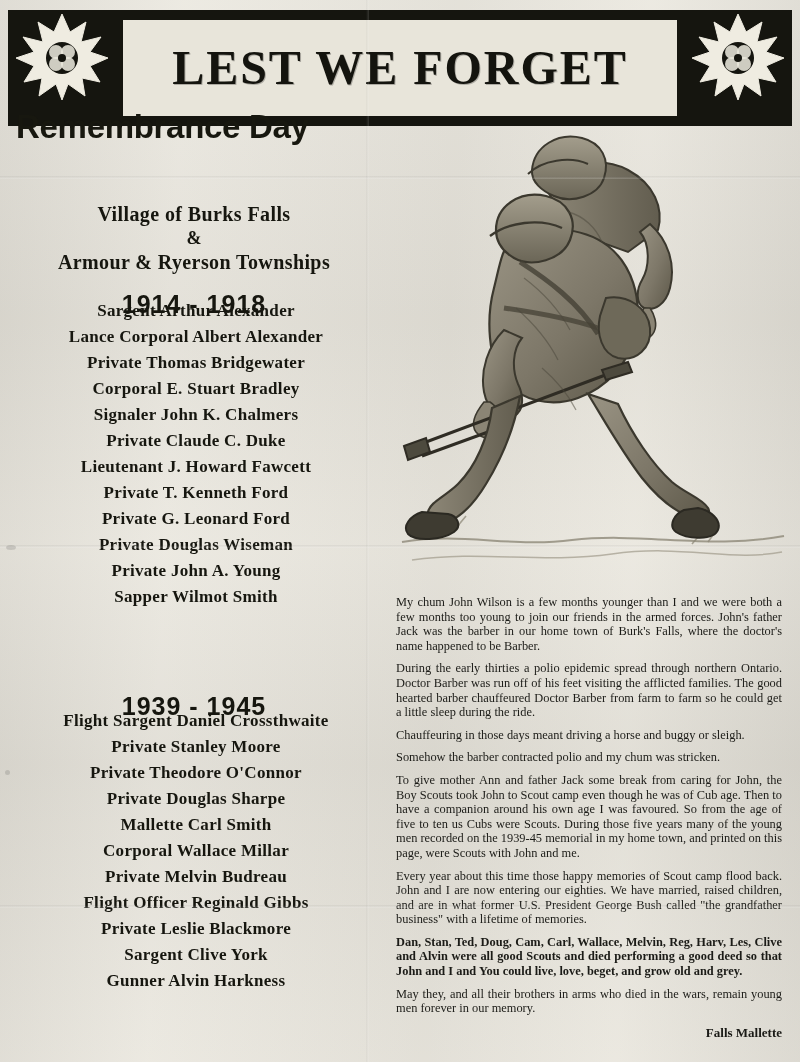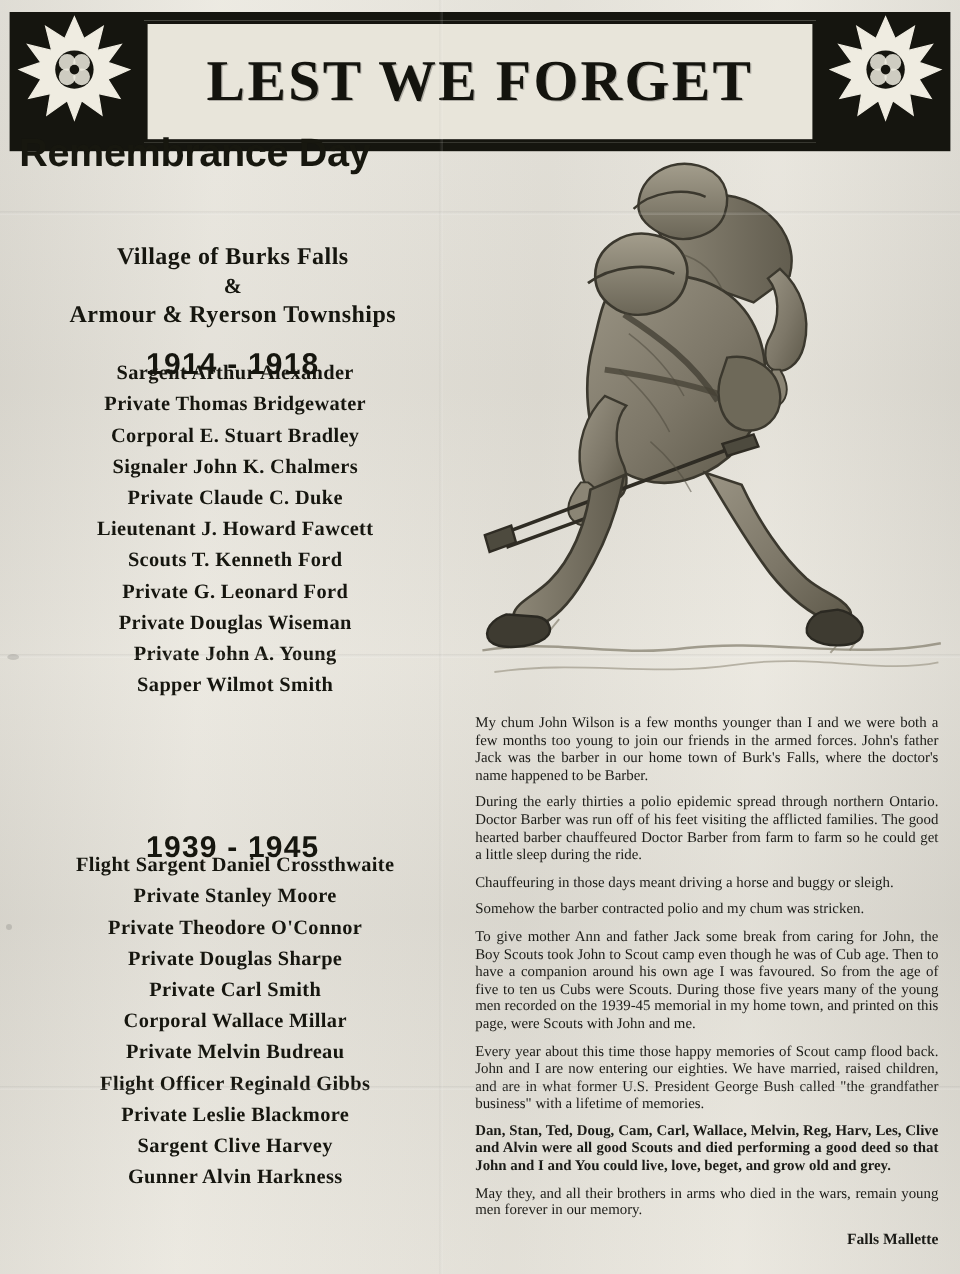"Lance Corporal Albert Alexander" div.name { html: none -> <div>Lance Corporal Albert Alexander</div> }
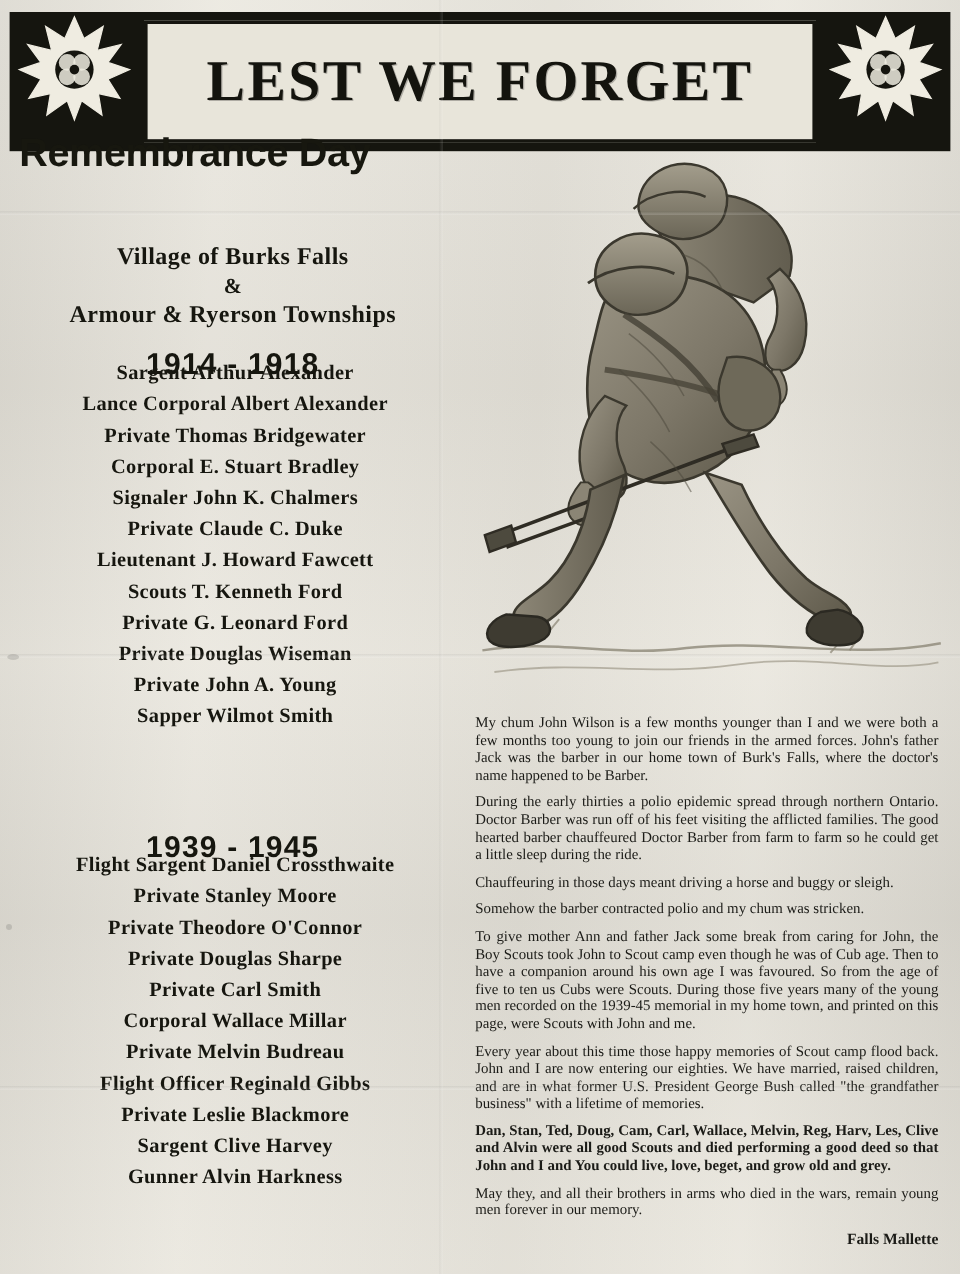"Scouts T. Kenneth Ford" div.name { text: Scouts -> Private }
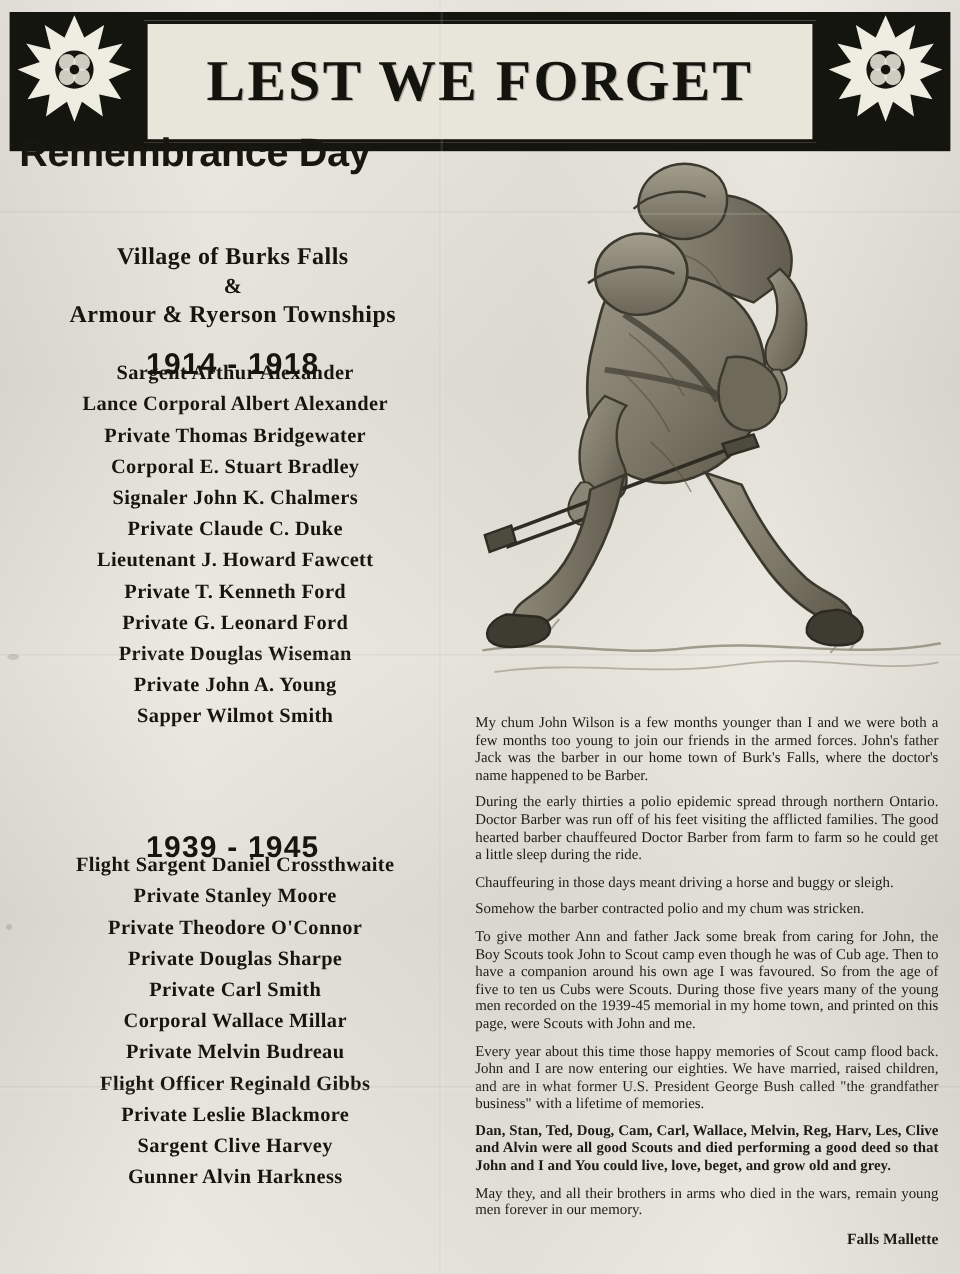"Private Carl Smith" div.name { text: Private -> Mallette }
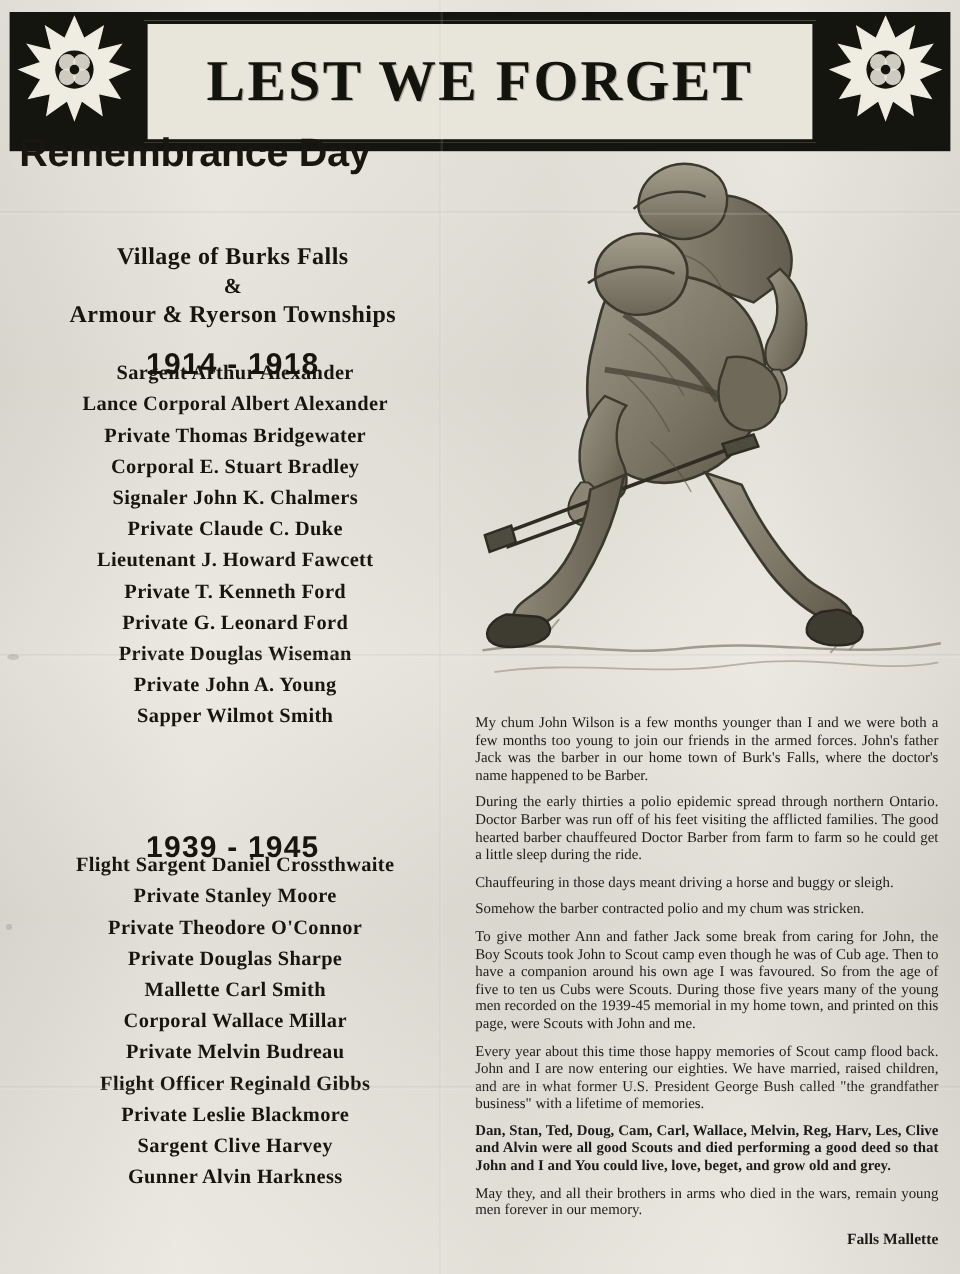"Sargent Clive Harvey" div.name { text: Harvey -> York }
